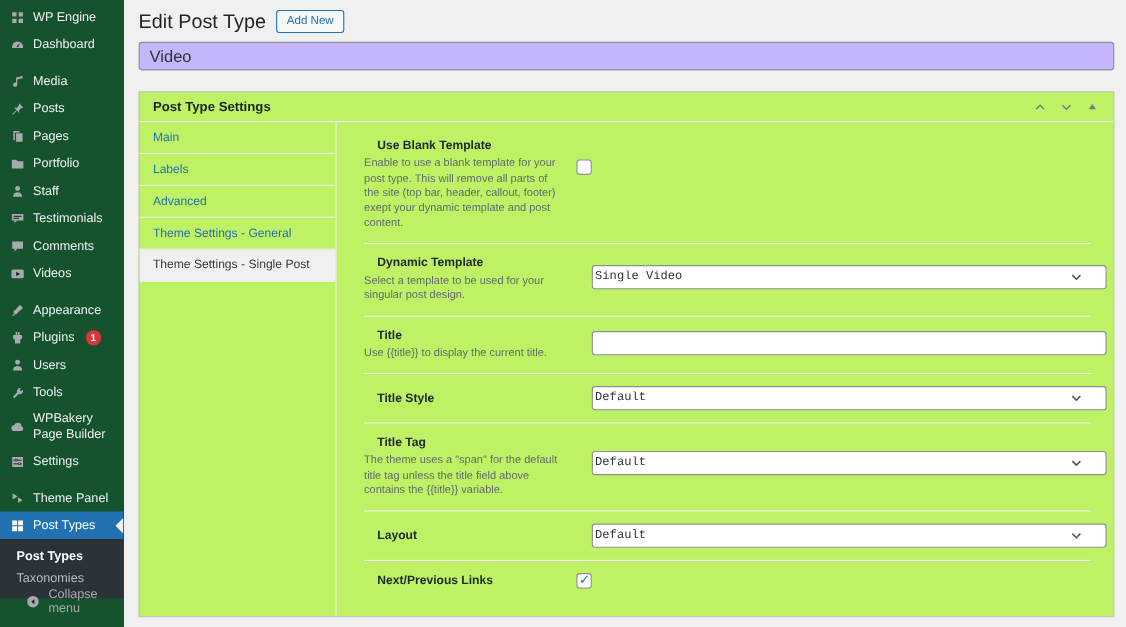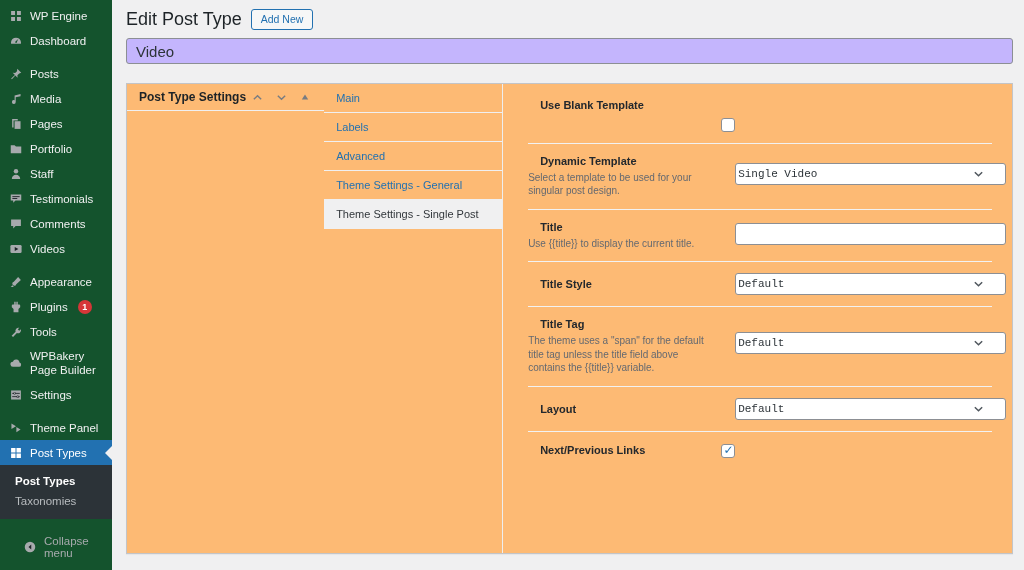"Posts" div.menu-item { order: before "Media" -> after "Media" }
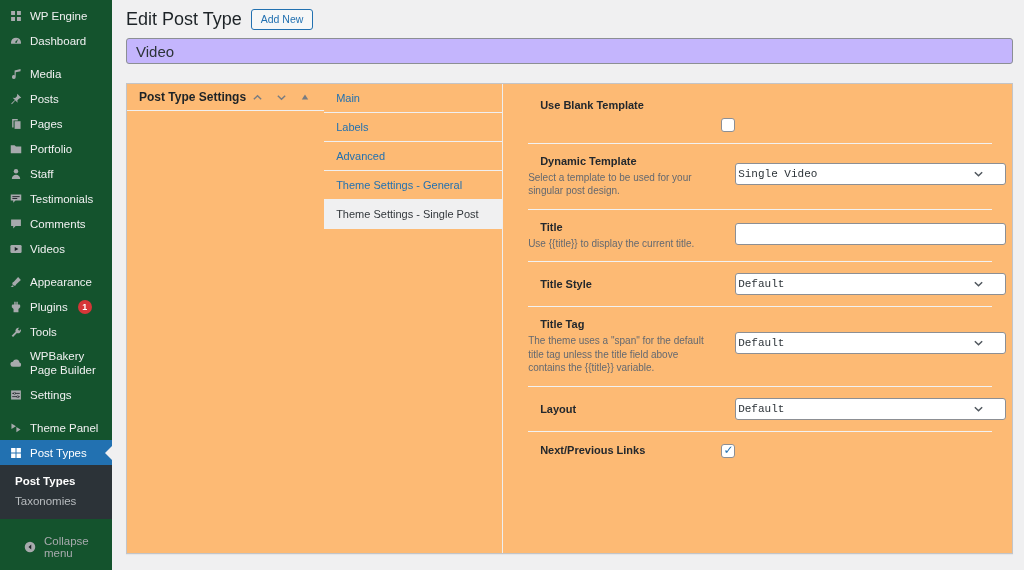"Post Type Settings" .postbox { background: #fdba74 -> #bef264; flex-direction: row -> column }
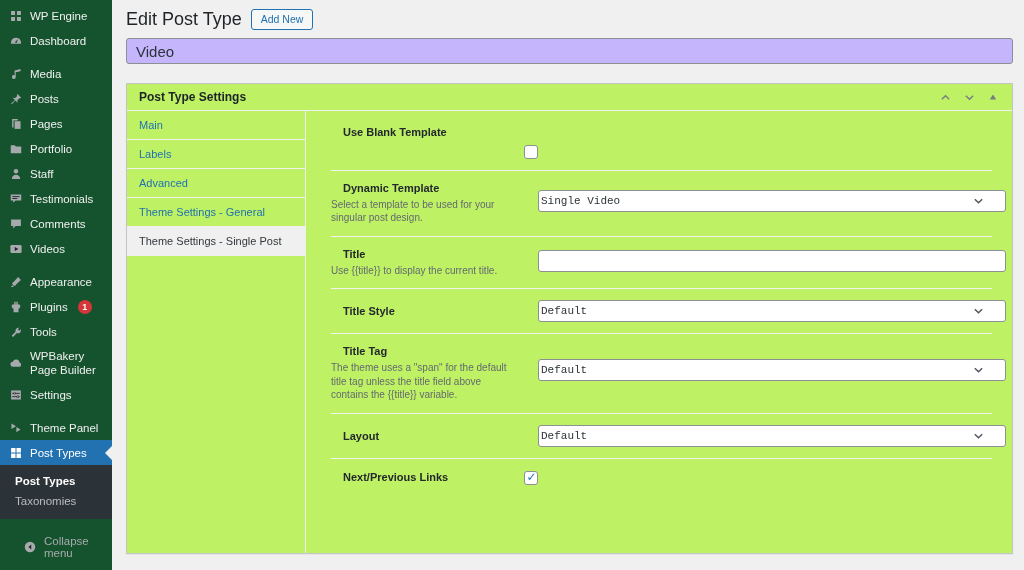"Enable to use a blank" div.fdesc { html: none -> <div>Enable to use a blank template for your post type. This will remove all parts of the site (top bar, header, callout, footer) exept your dynamic template and post content.</div> }
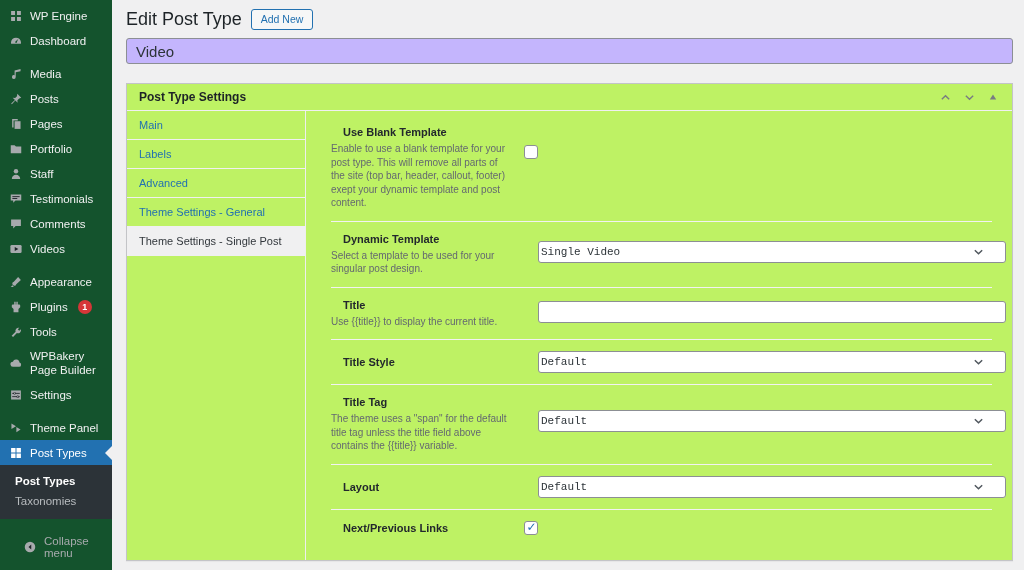"Users" div.menu-item { html: none -> <div> <span> <svg> <circle></circle> <path></path> </svg> </span> <span>Users</span> </div> }
